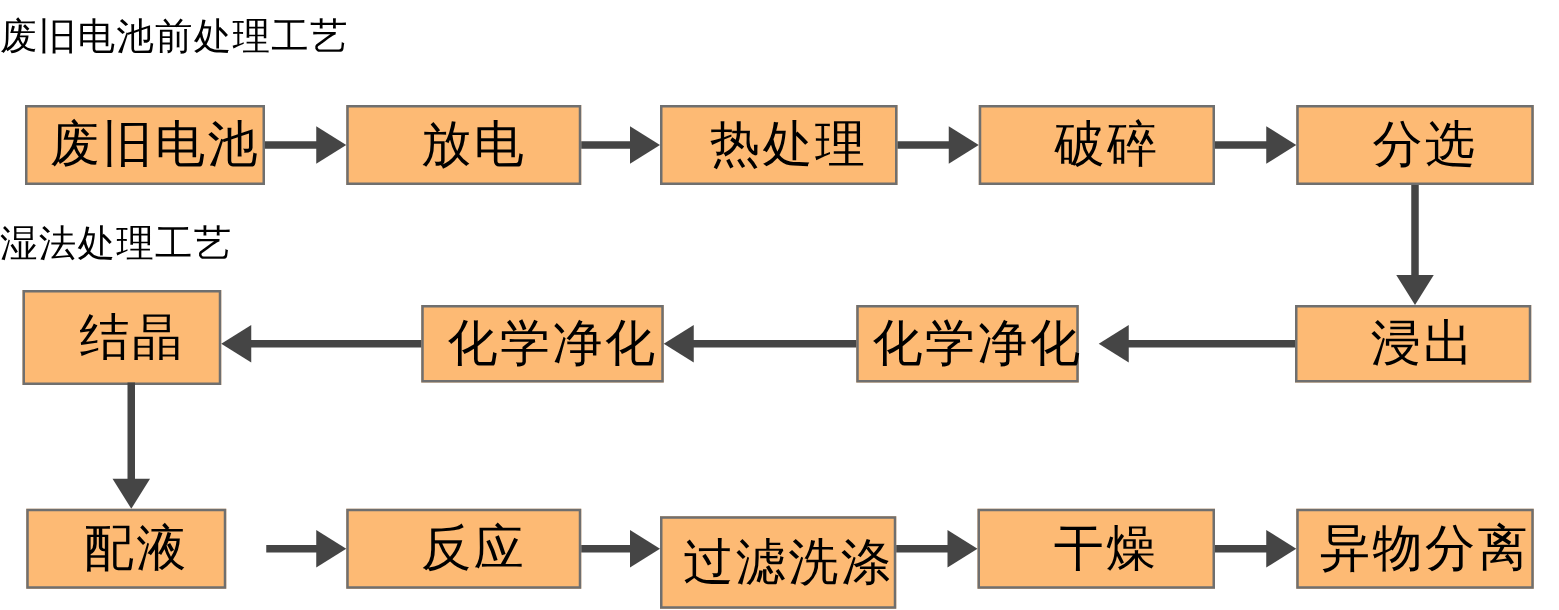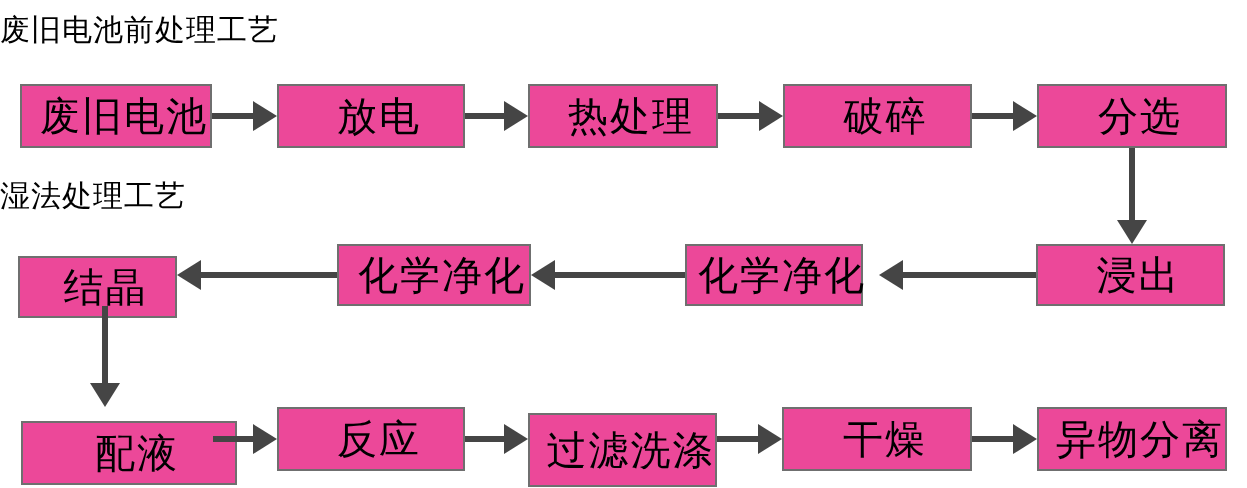"废旧电池" .node { background: #ec4899 -> #fdba74 }
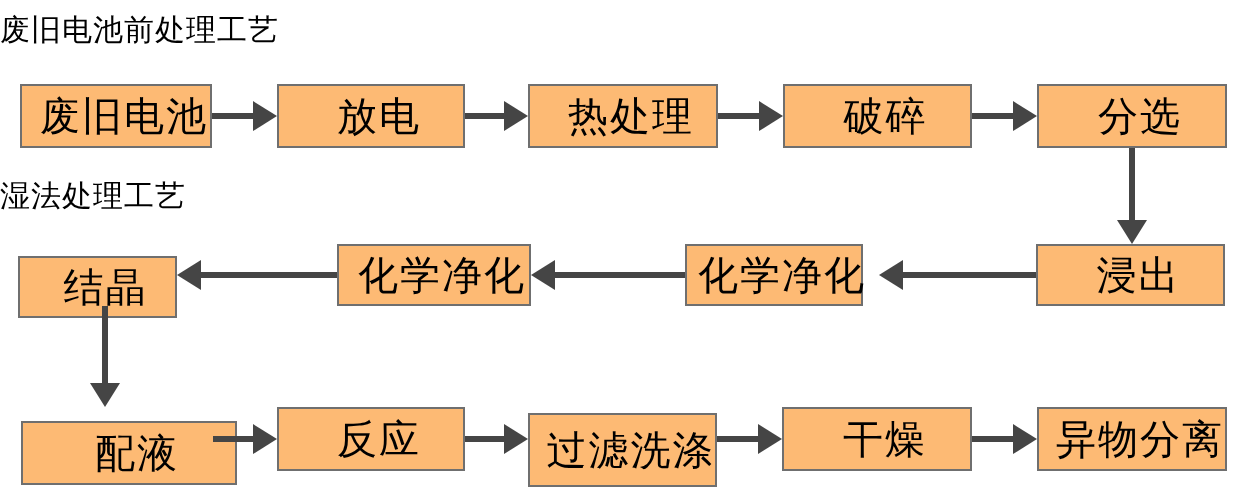"结晶" div.node { height: 62px -> 76px; top: 256px -> 232px }
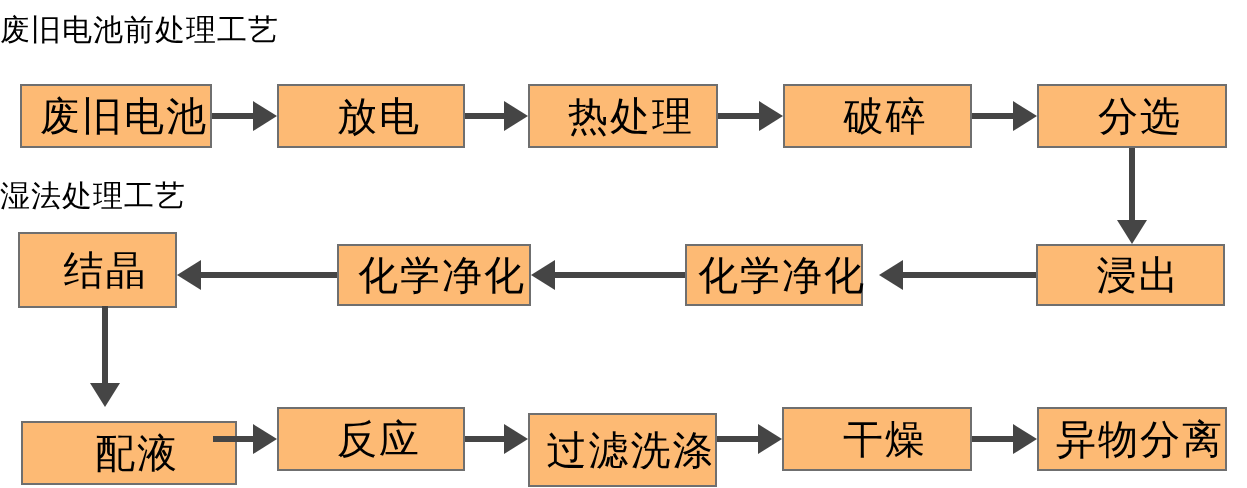"配液" div.node { top: 421px -> 407px; width: 216px -> 160px }
